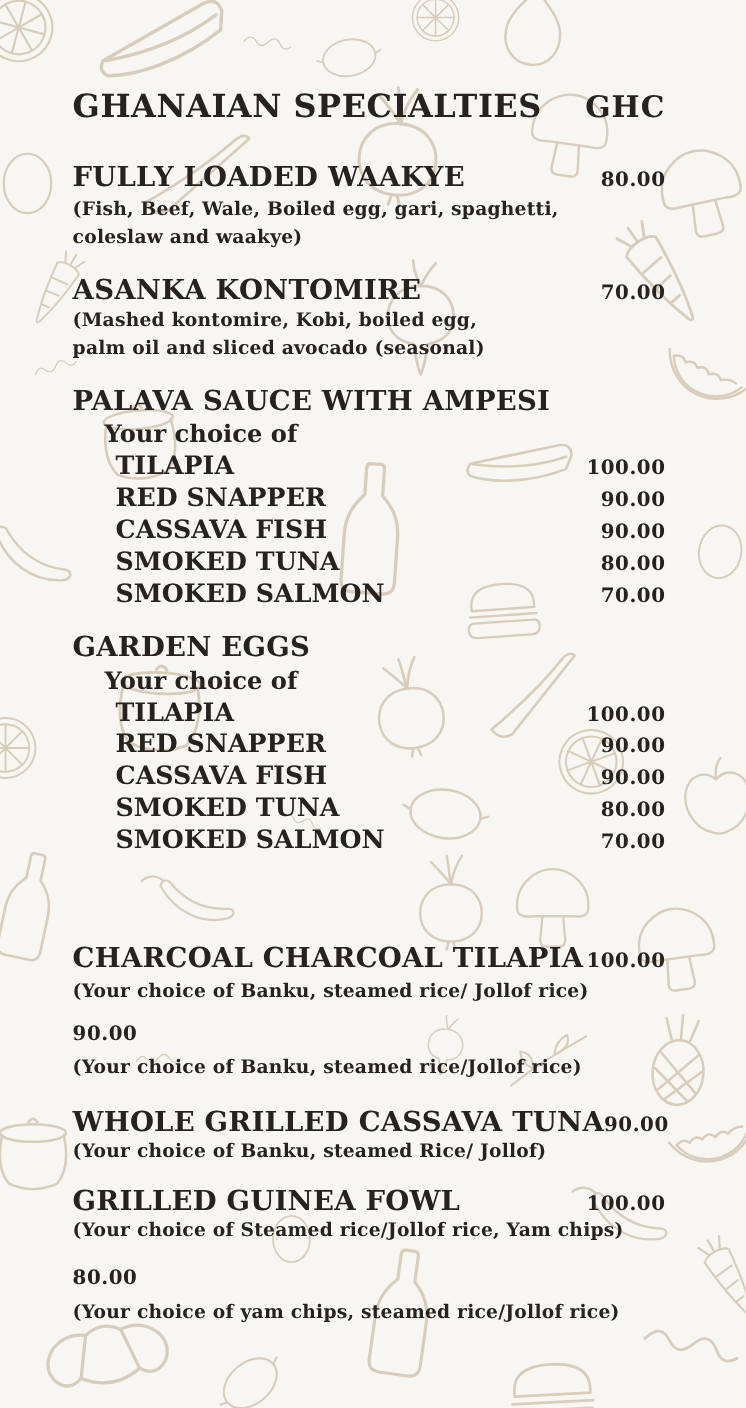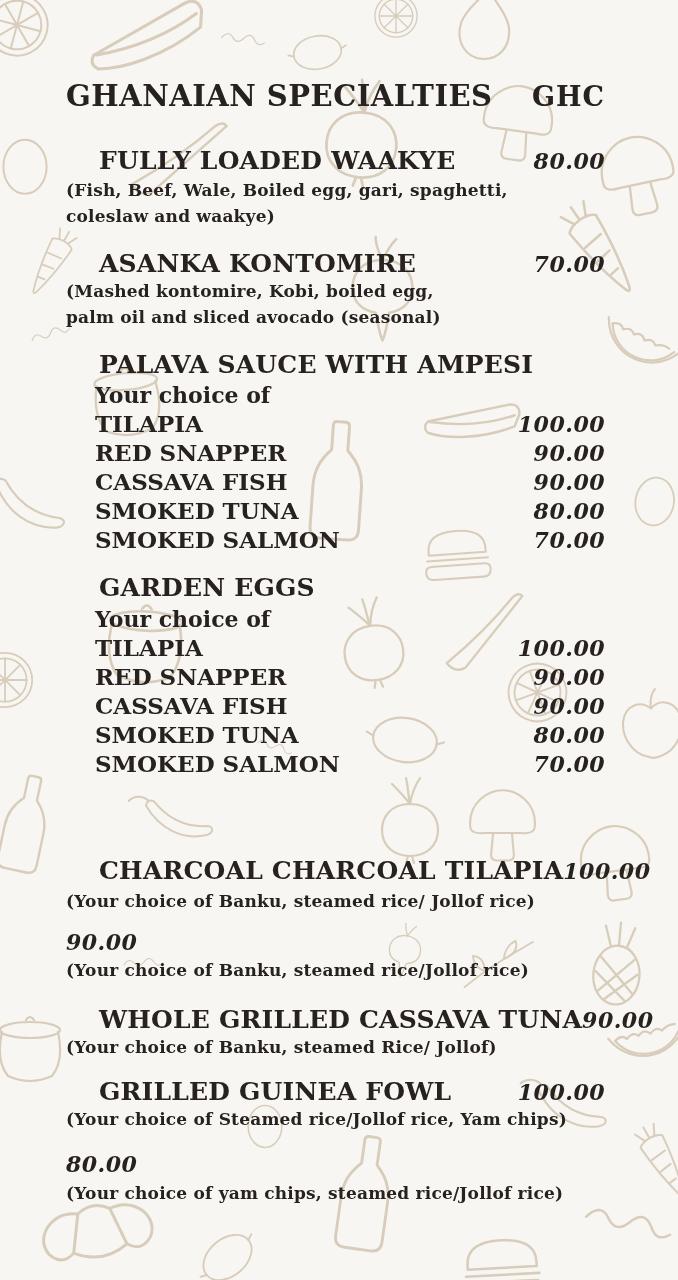"FULLY LOADED WAAKYE" .t-row .name { margin-left: 33px -> none }
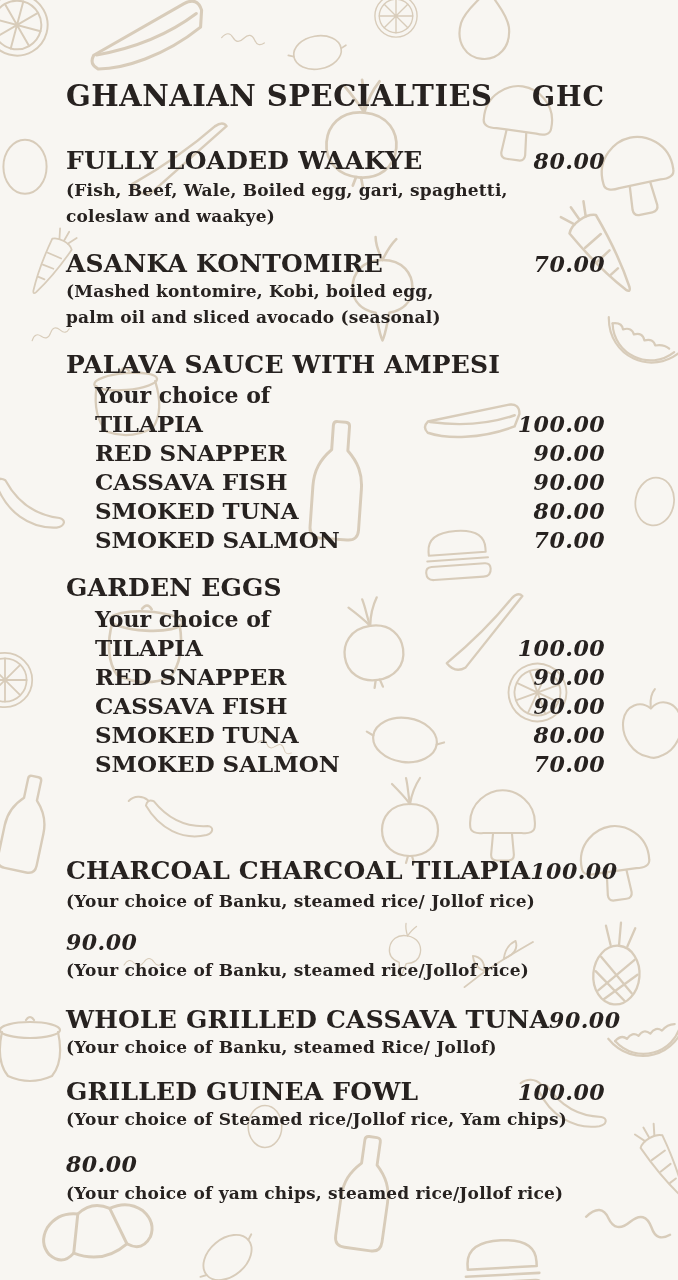"80.00" .price { font-size: 22px -> 18px; font-style: italic -> none }
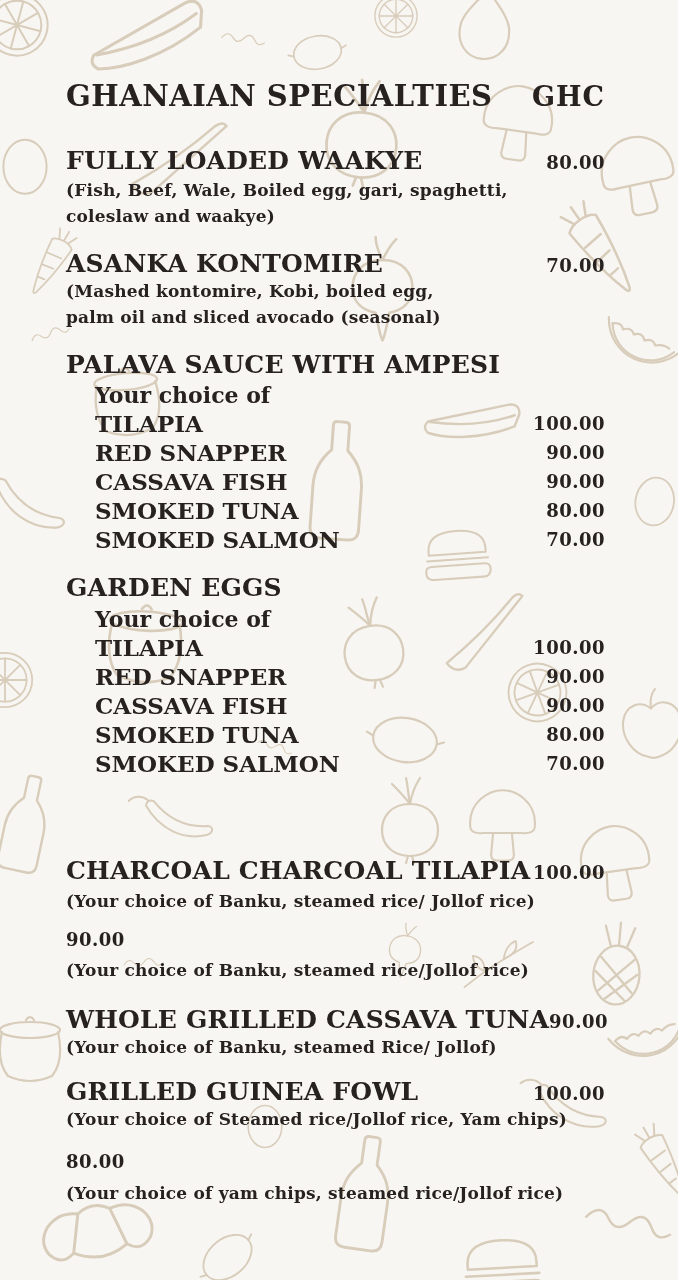"TILAPIA" .o-row { align-items: center -> none; left: 95px -> 105px }
